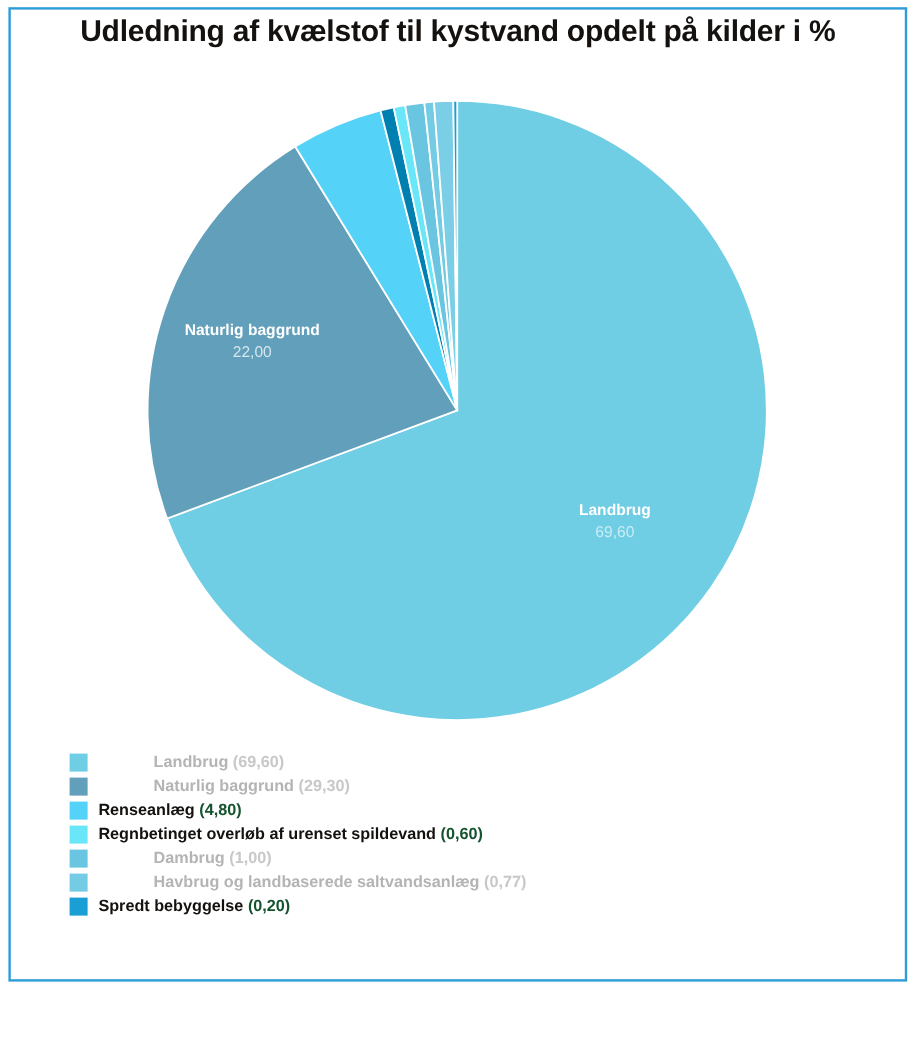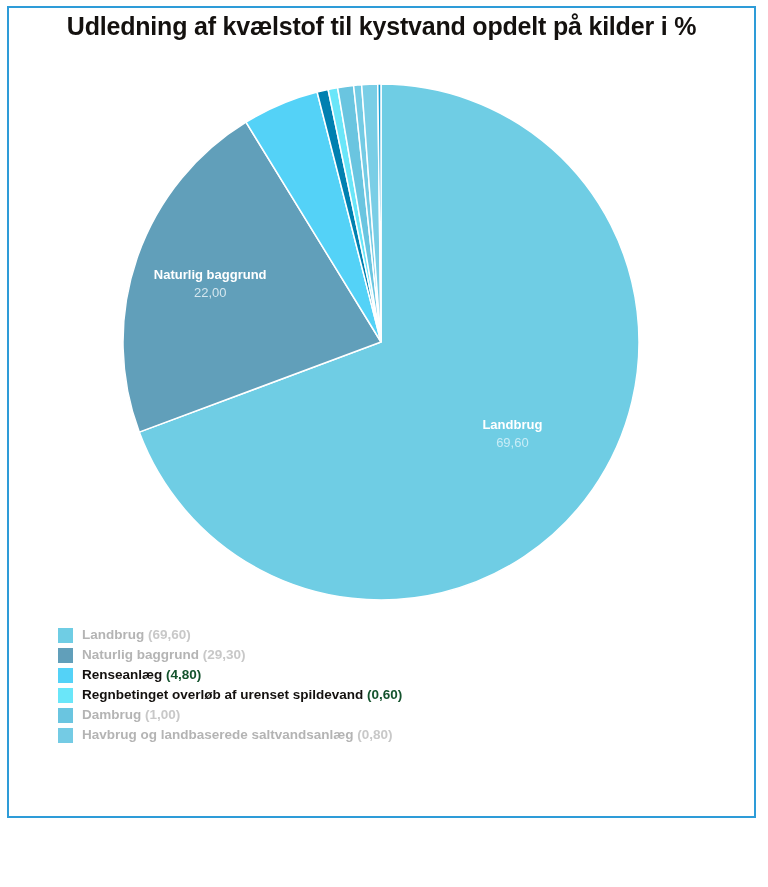"Landbrug (69,60)" .legend-text.dim { margin-left: none -> 46px }
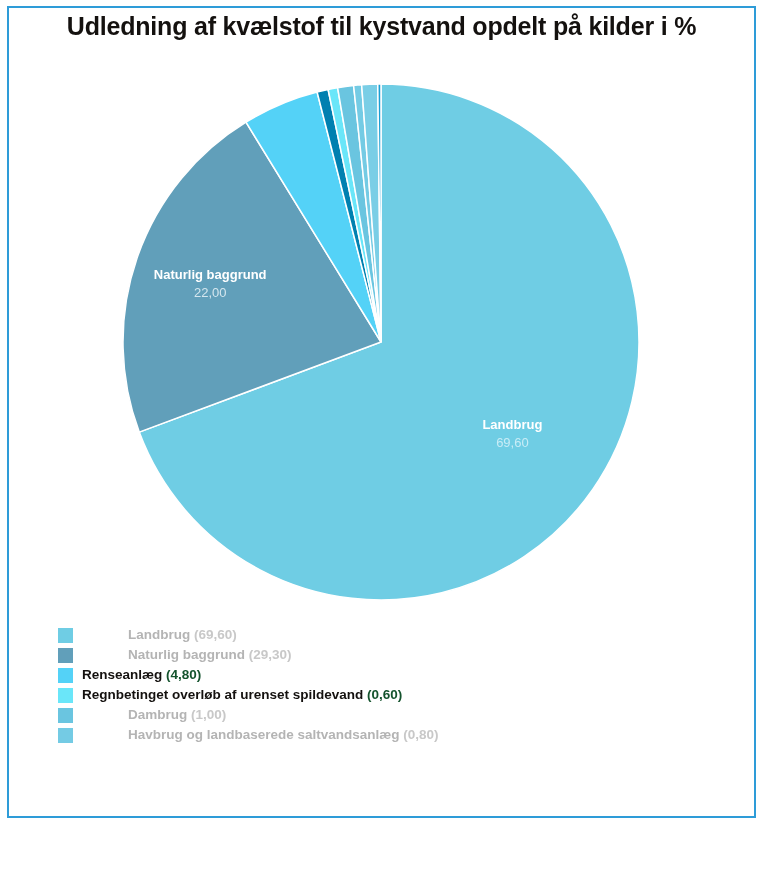"(0,80)" span.val { text: 0,80 -> 0,77 }
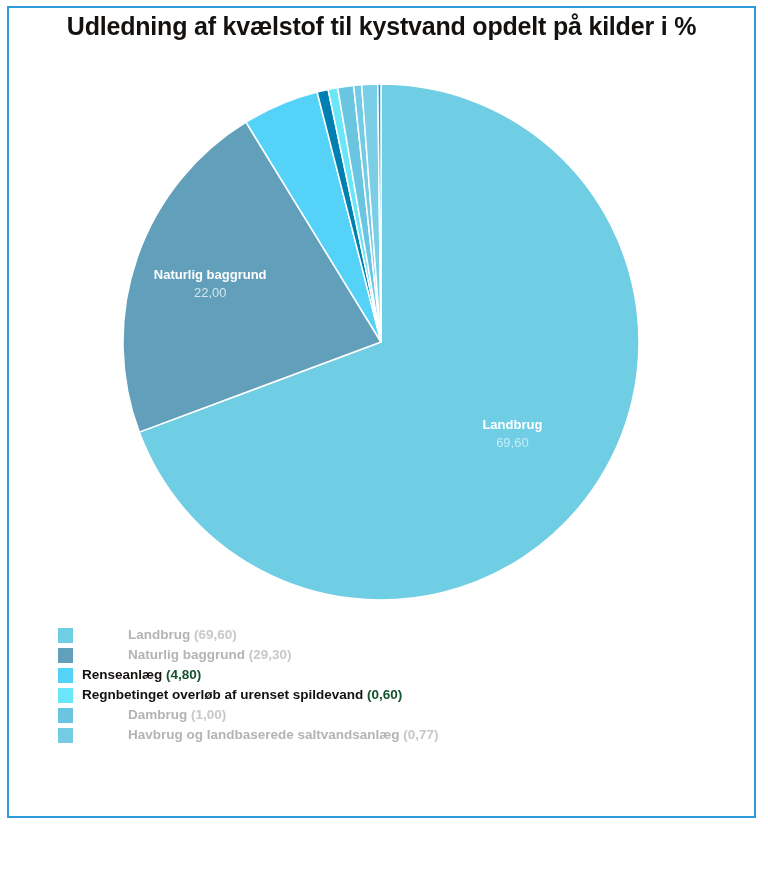"Spredt bebyggelse (0,20)" div.legend-row { html: none -> <div> <span></span> <span><span>Spredt bebyggelse</span> <span>(0,20)</span></span> </div> }
